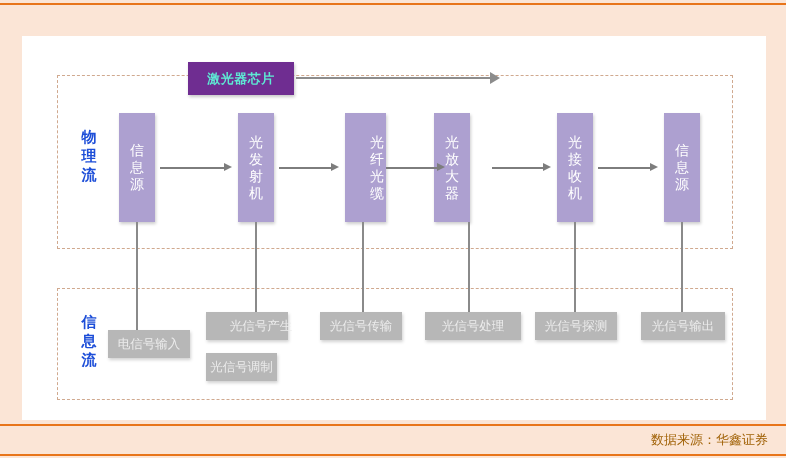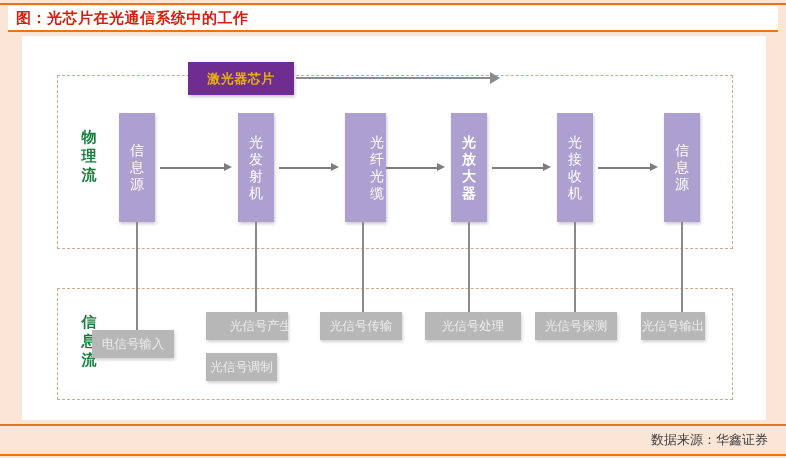"图：光芯片在光通信系统中的工作" div.title-bar { html: <div> <div>图：光芯片在光通信系统中的工作</div> </div> -> none }
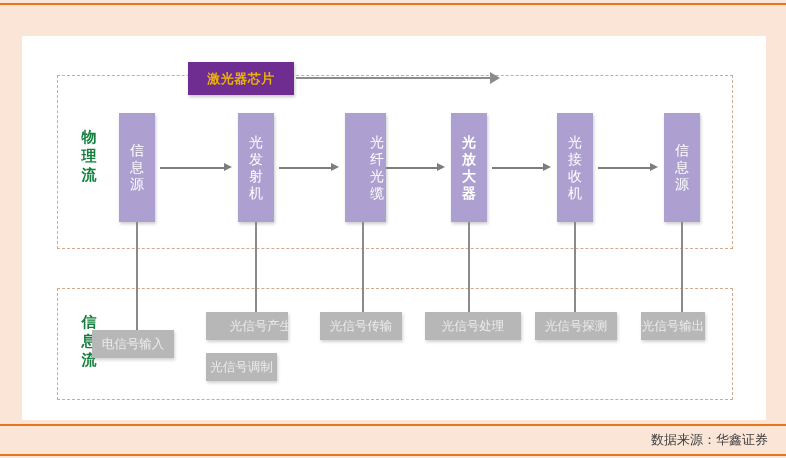"激光器芯片" .chip-box { color: #eab308 -> #5eead4 }
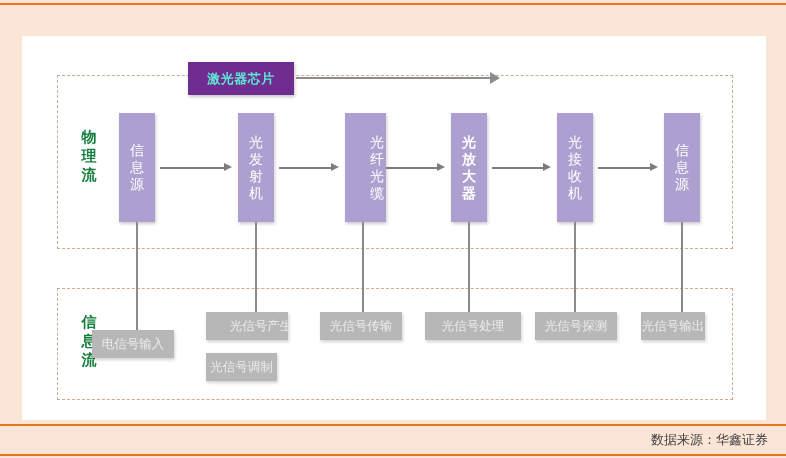"物理流" .section-label { color: #15803d -> #1d4ed8 }
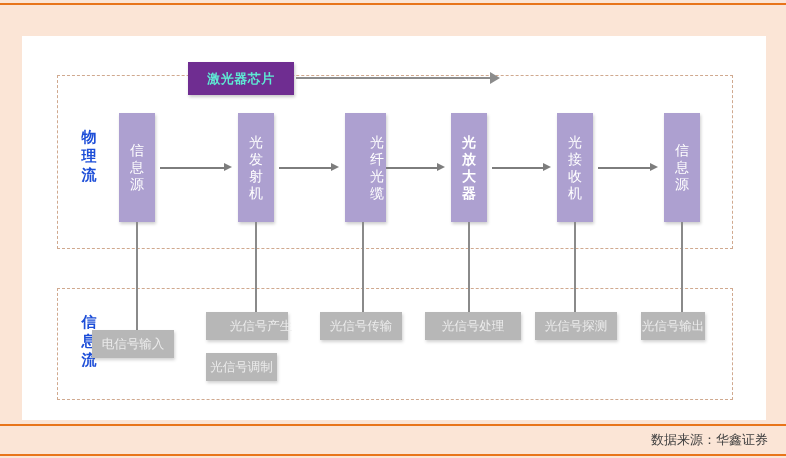"光放大器" div.stage-box { font-weight: bold -> none; left: 451px -> 434px }
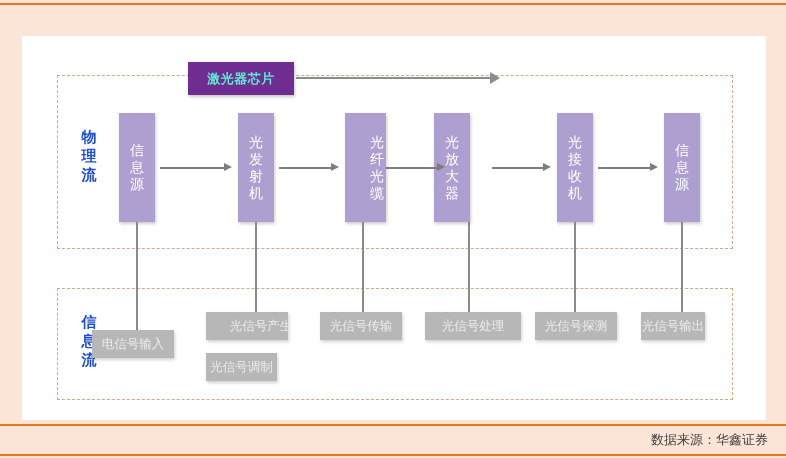"光信号输出" div.signal-box { width: 64px -> 84px }
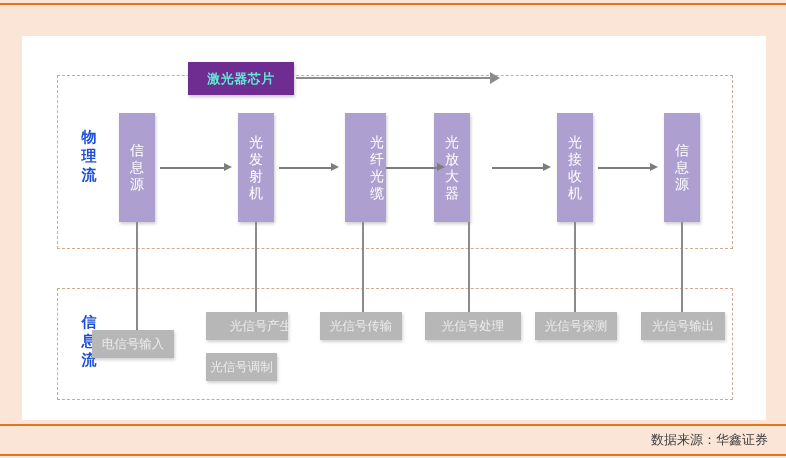"电信号输入" div.signal-box { left: 92px -> 108px }
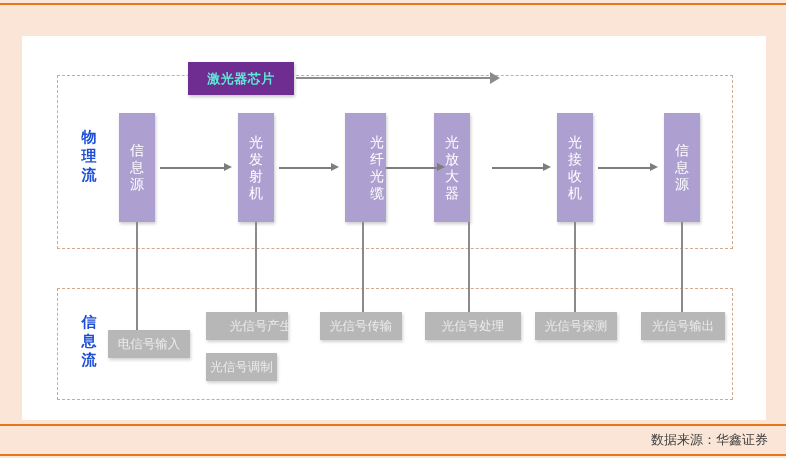"数据来源：华鑫证券" .footer-text { color: #404040 -> #a16207 }
